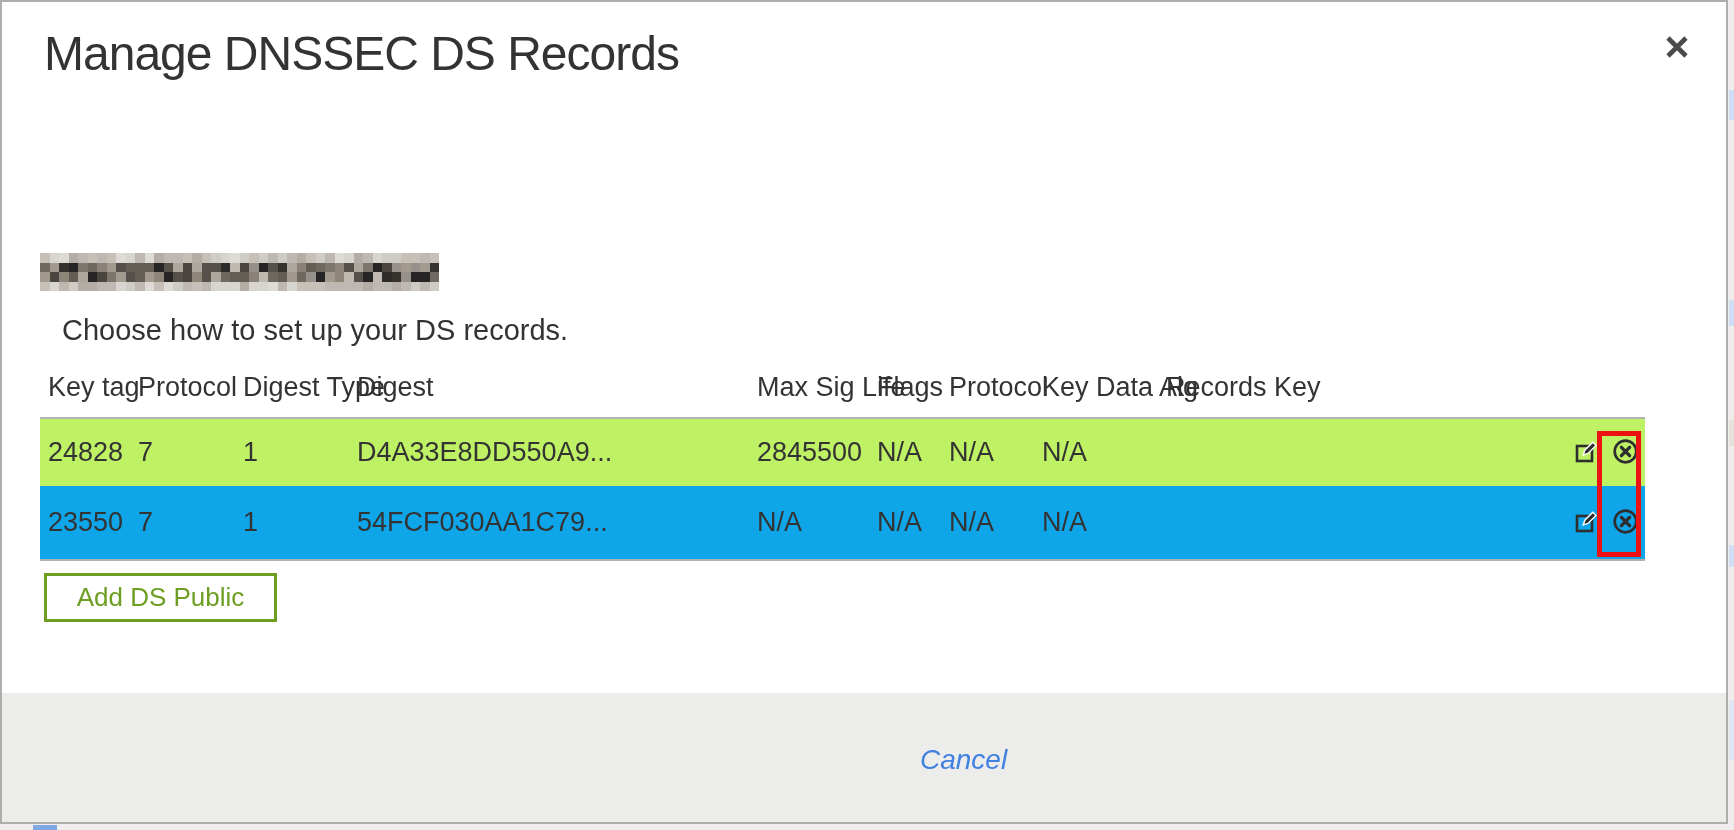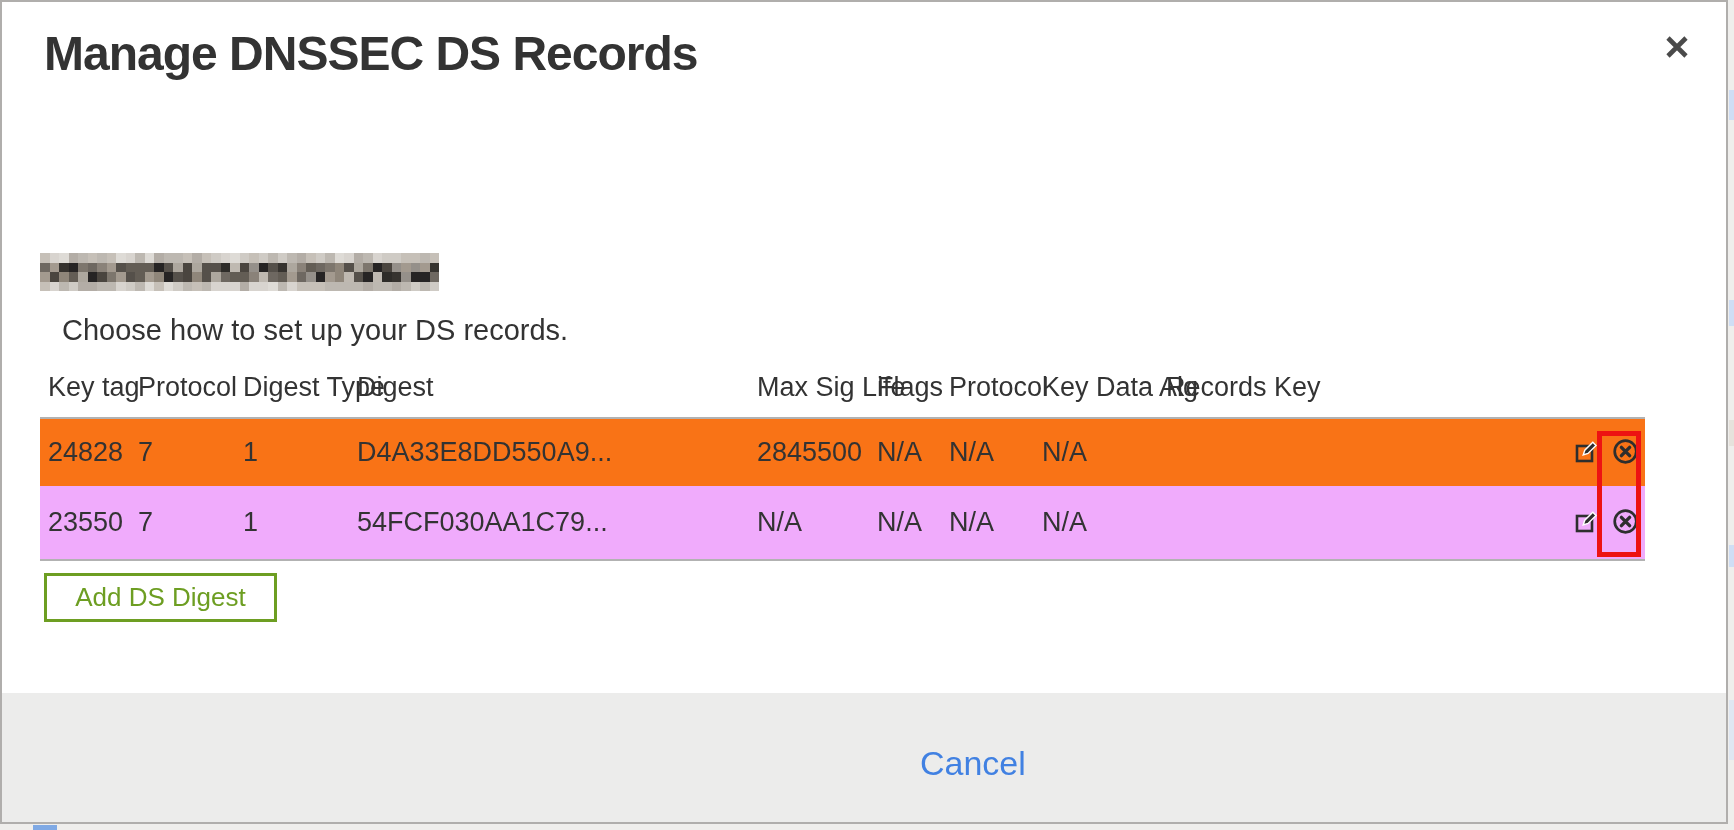"Manage DNSSEC DS Records" .modal-title { font-weight: 700 -> 400 }
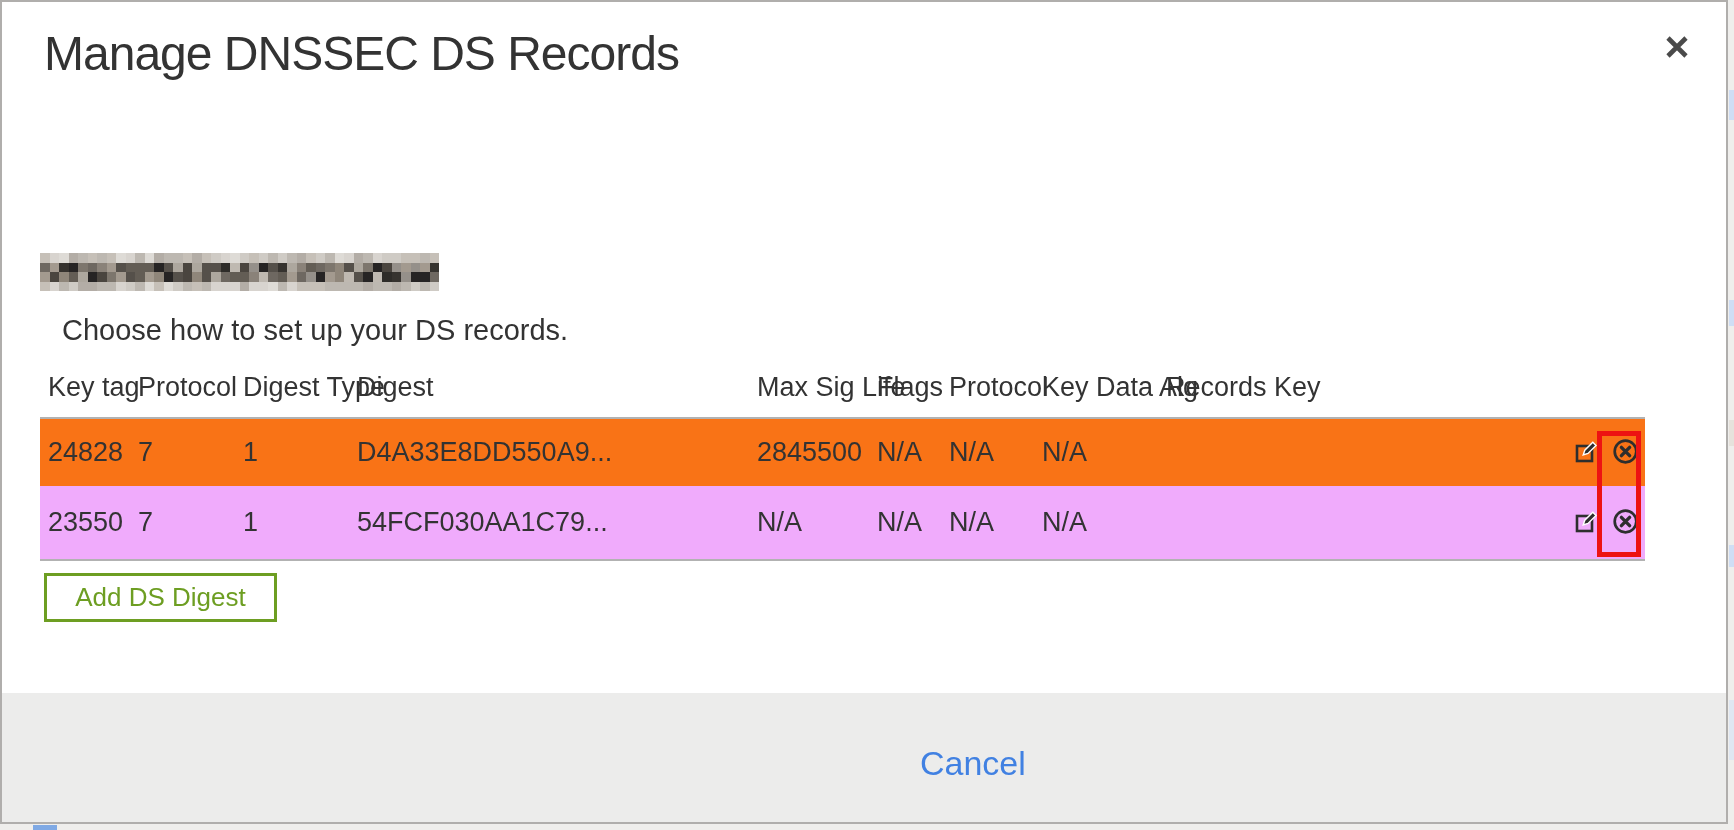"24828" .ds-table tbody tr.row-odd { background: #f97316 -> #bef264 }
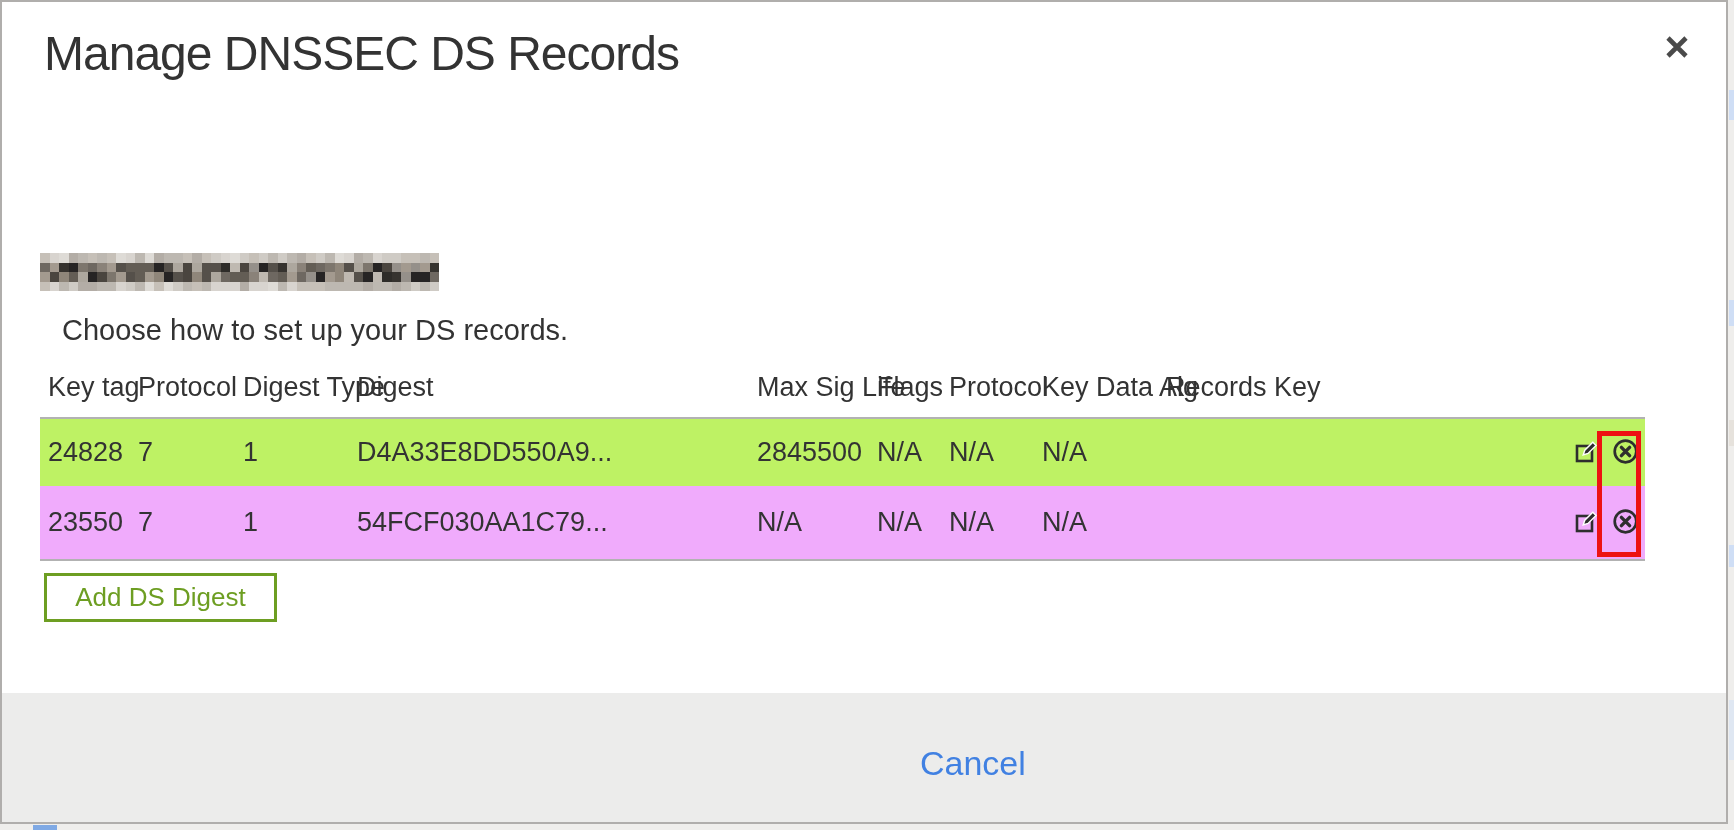"23550" .ds-table tbody tr.row-even { background: #f0abfc -> #0ea5e9 }
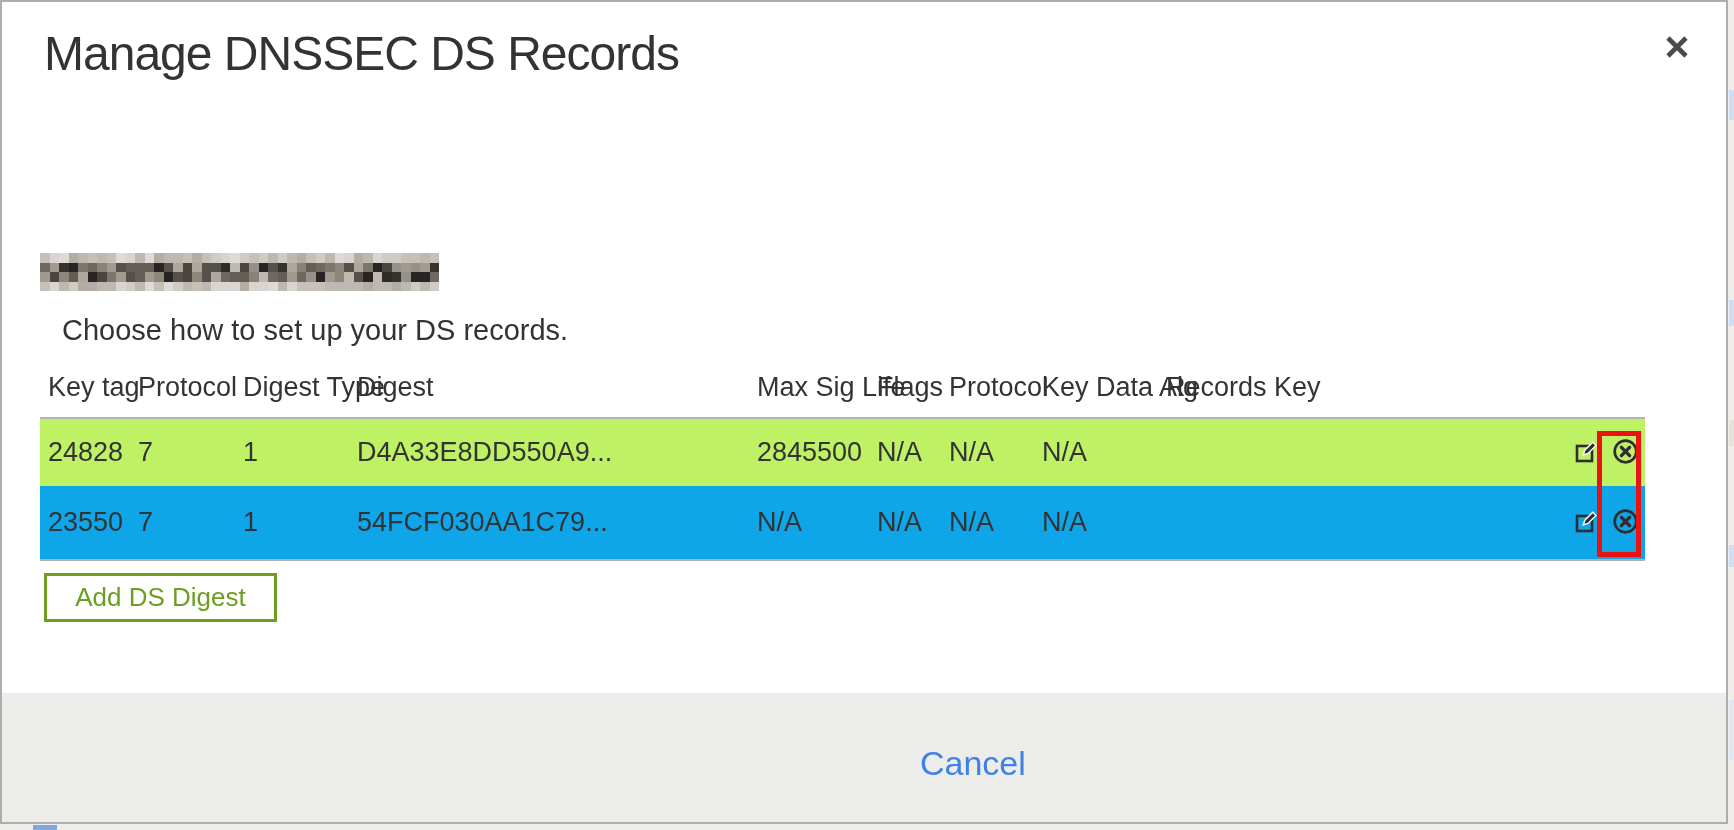"Add DS Digest" button.add-btn { text: Digest -> Public }
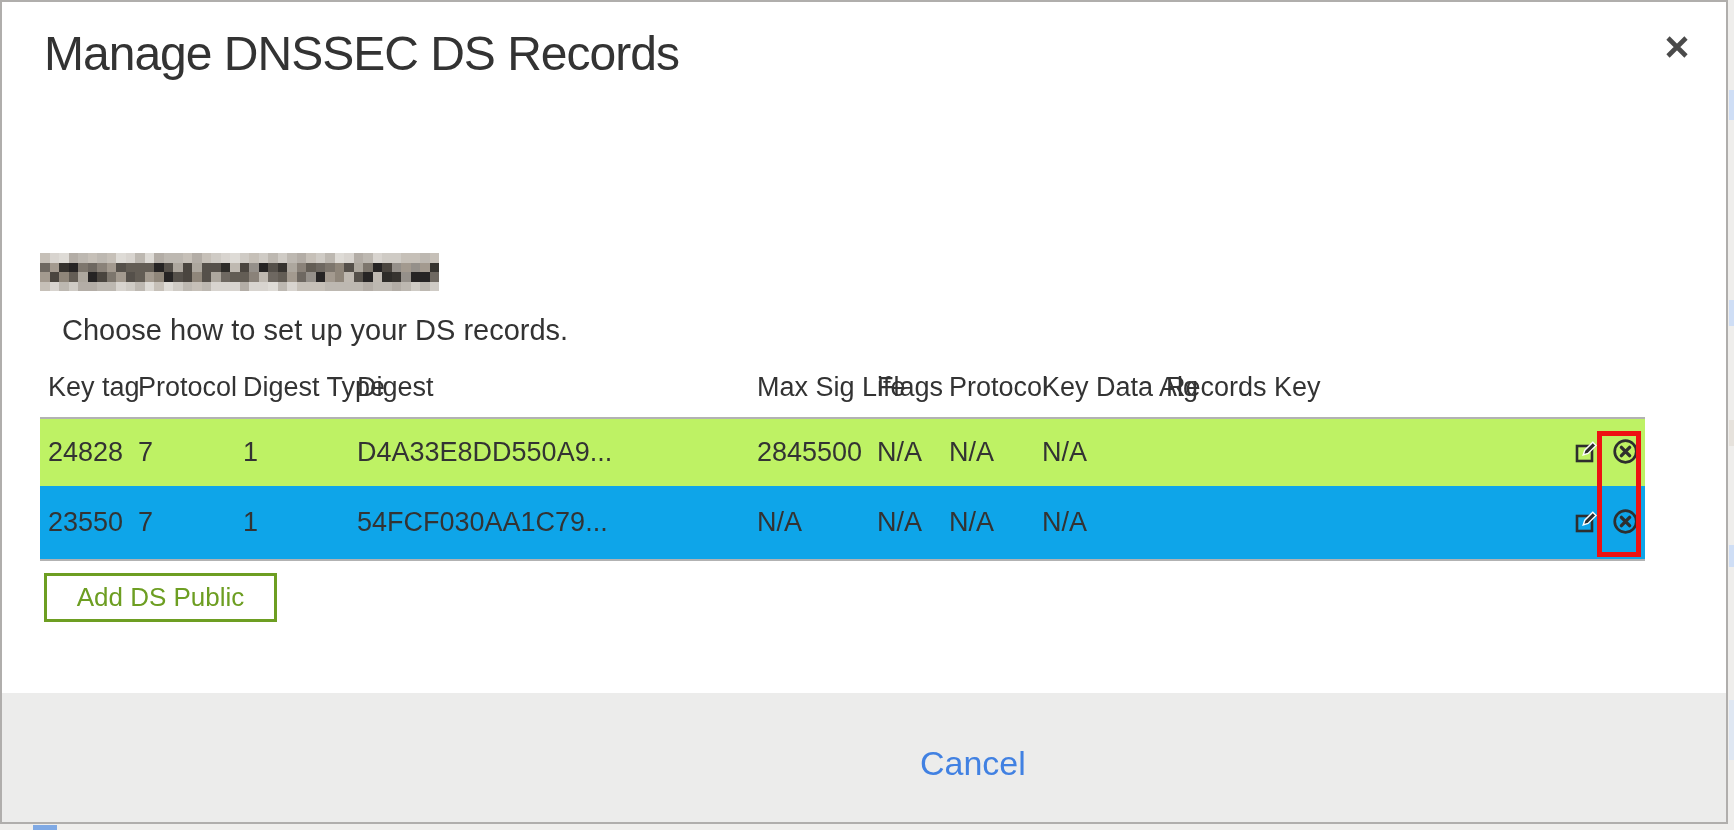"Cancel" .cancel-link { font-size: 34px -> 28px; font-style: none -> italic }
